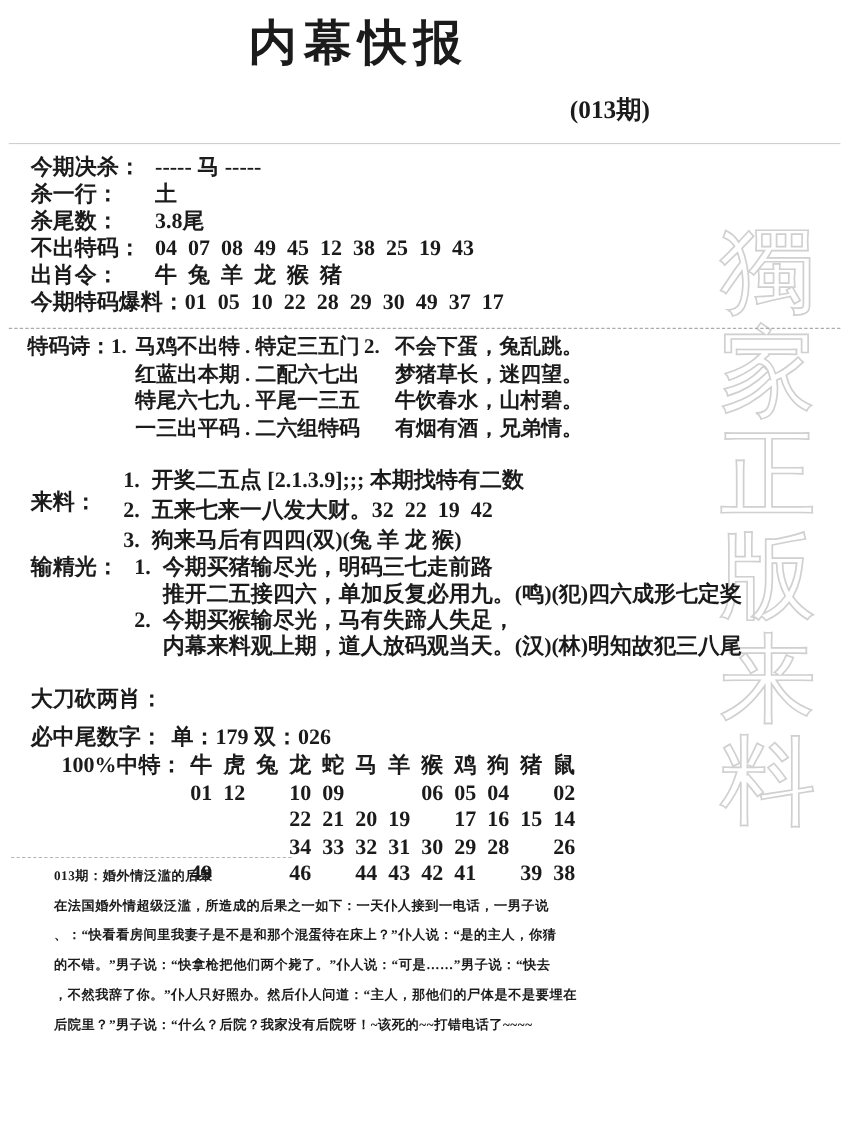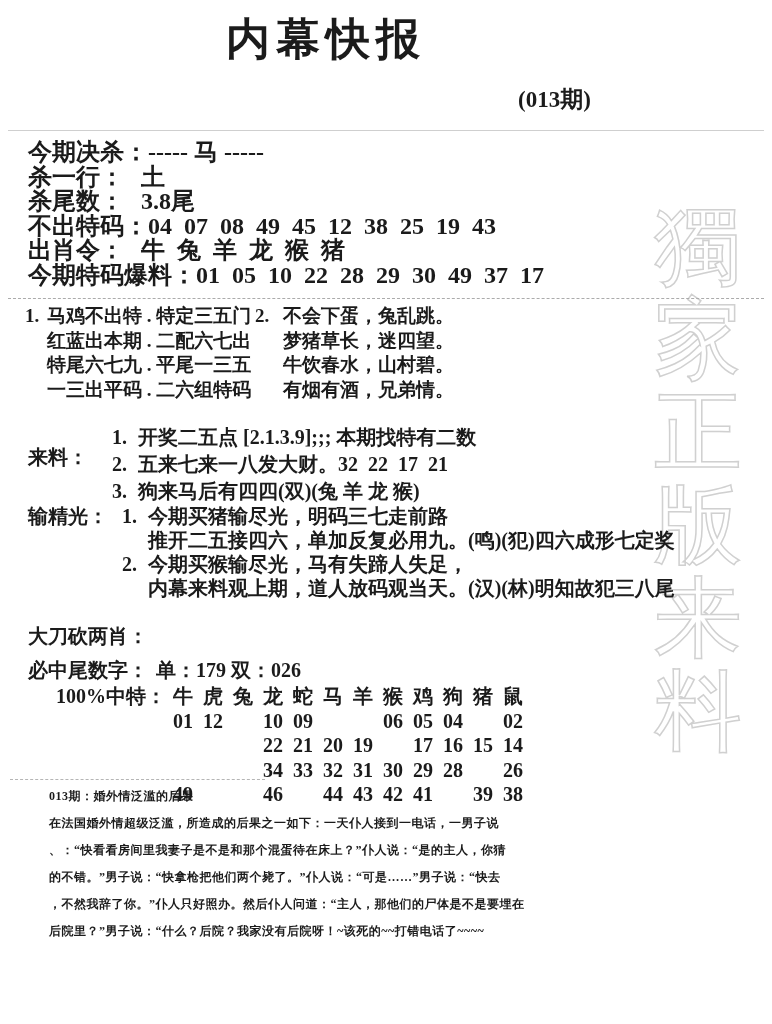"今期决杀：" .info { font-size: 24px -> 20px }
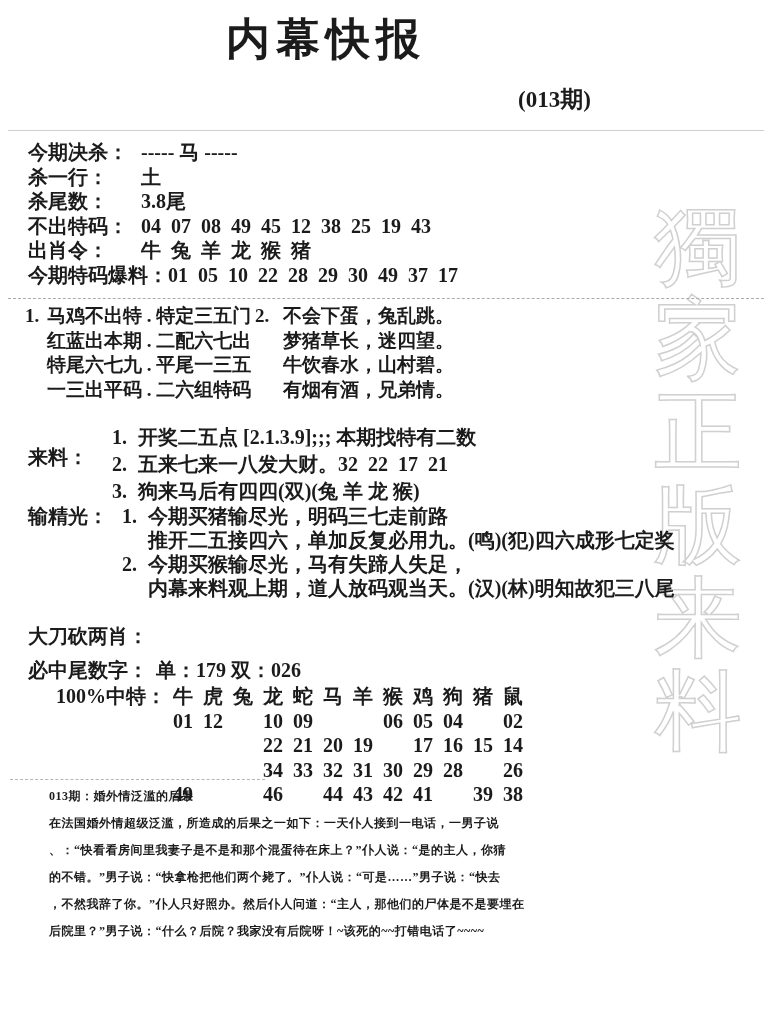"特码诗：" span.poem-label { html: none -> <span>特码诗：</span> }
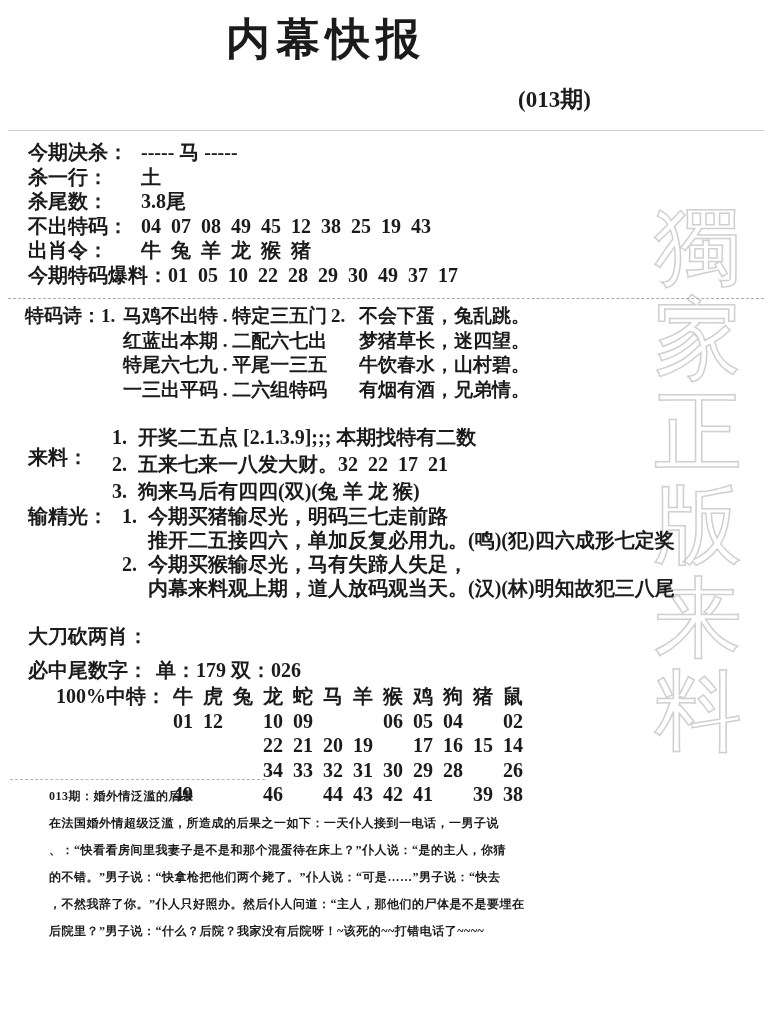"五来七来一八发大财。32 22 17 21" span.item-text { text: 17  21 -> 19  42 }
